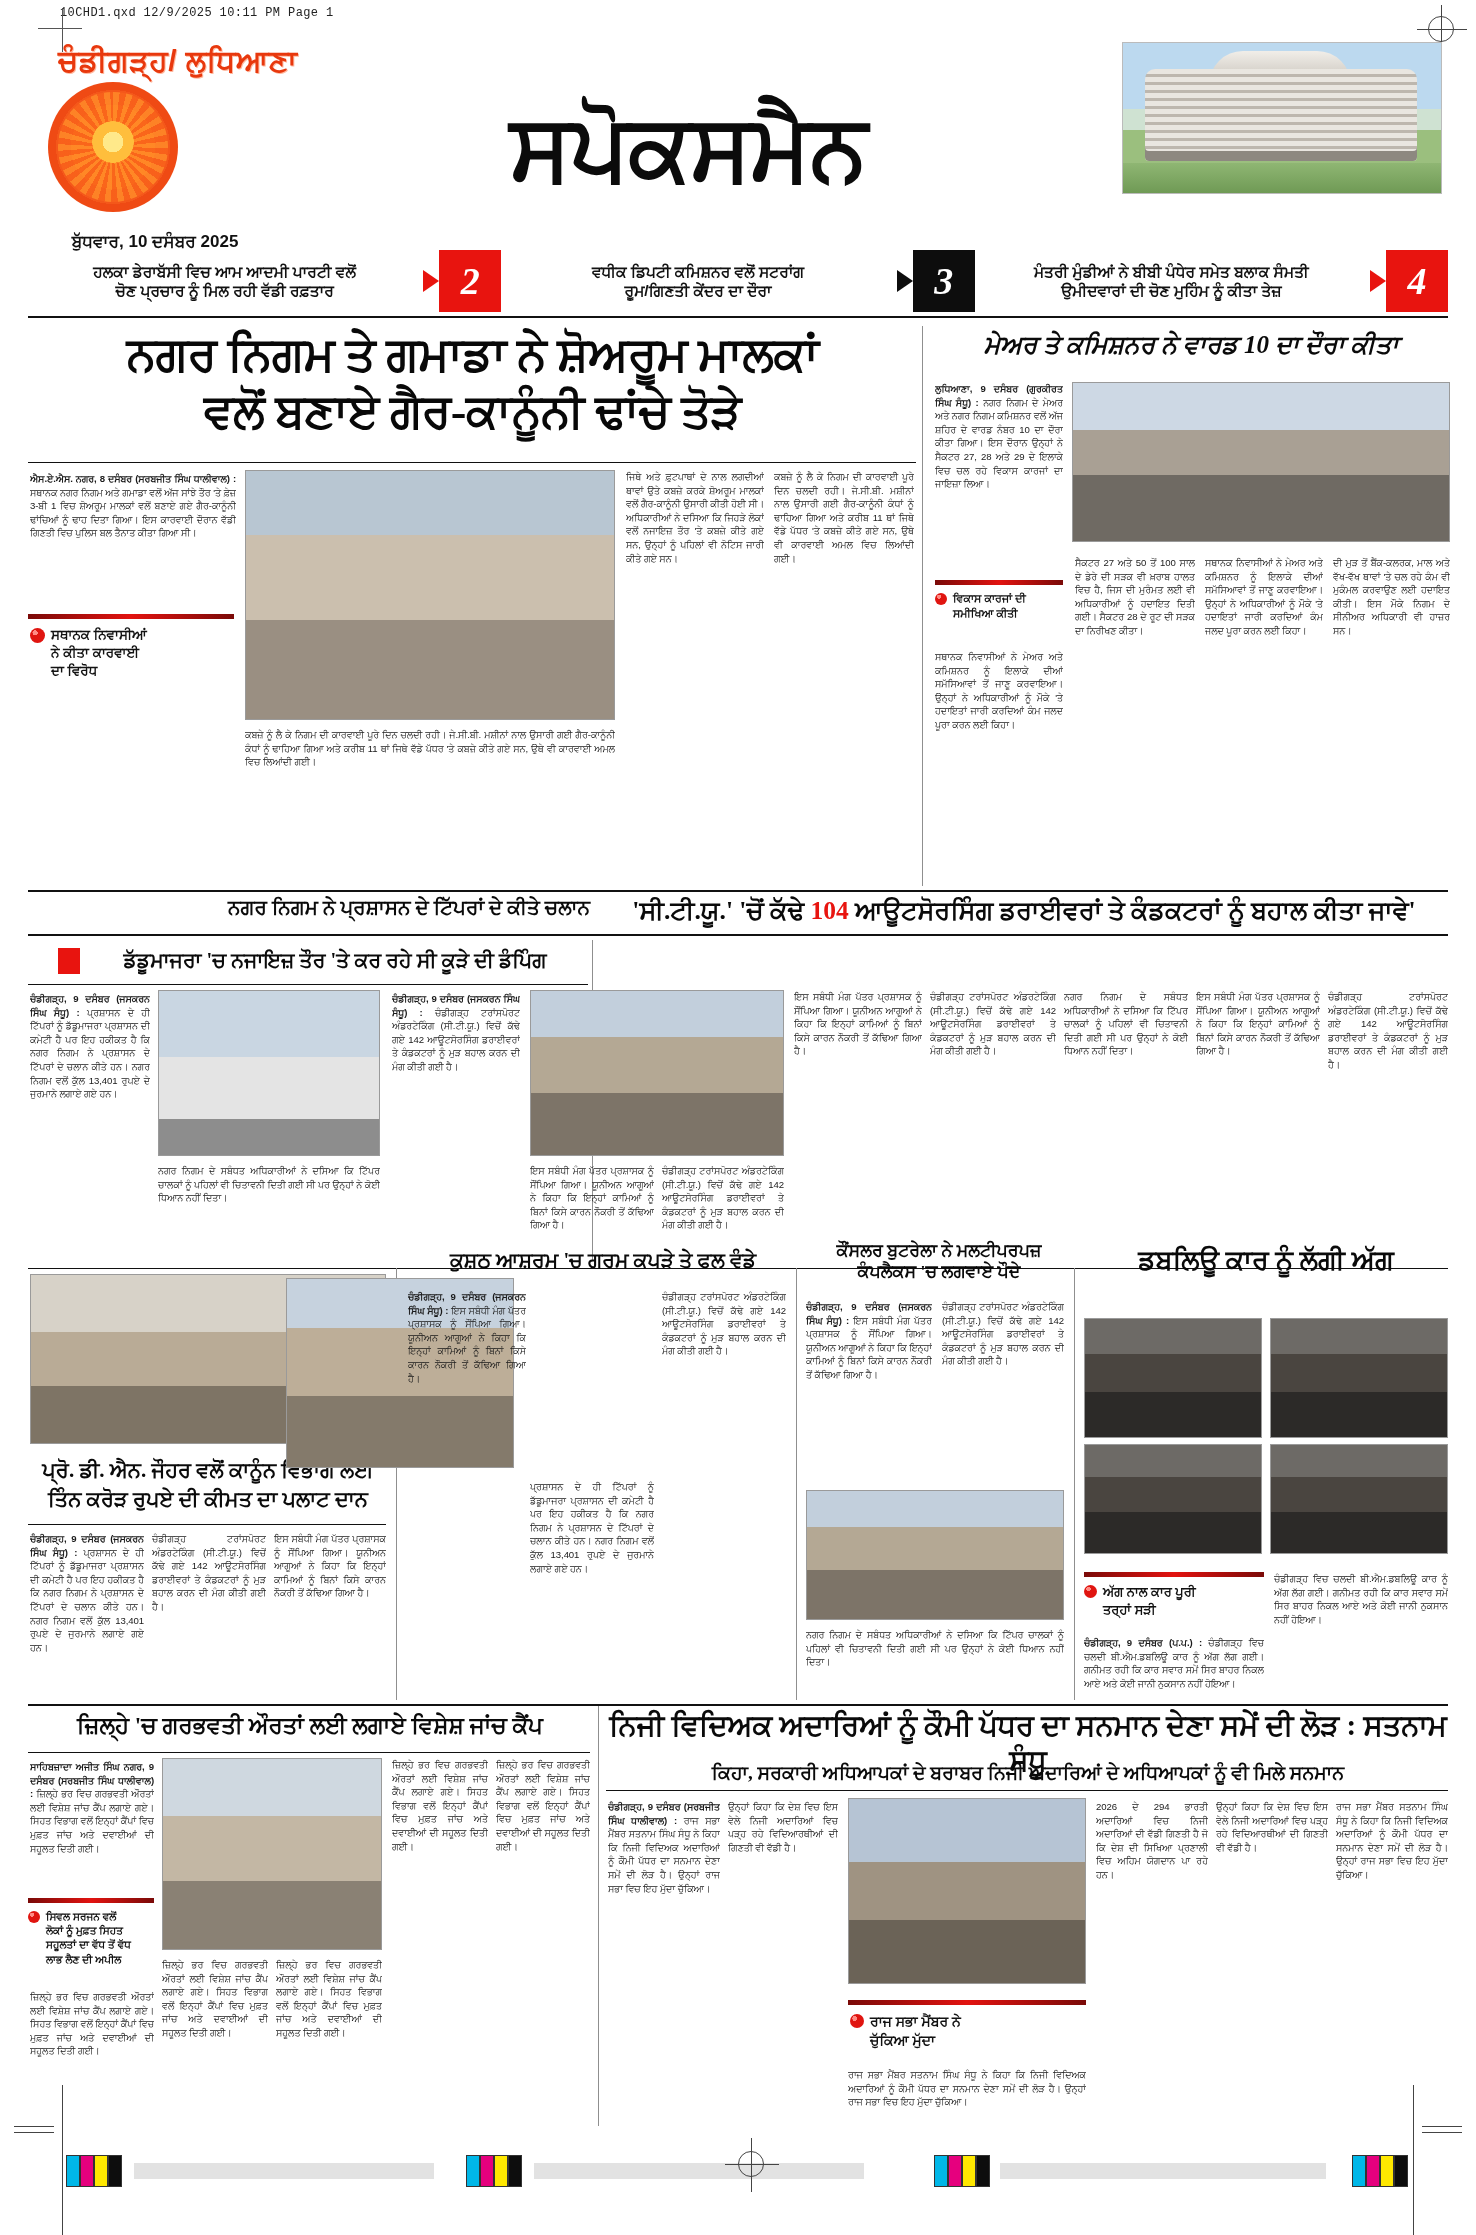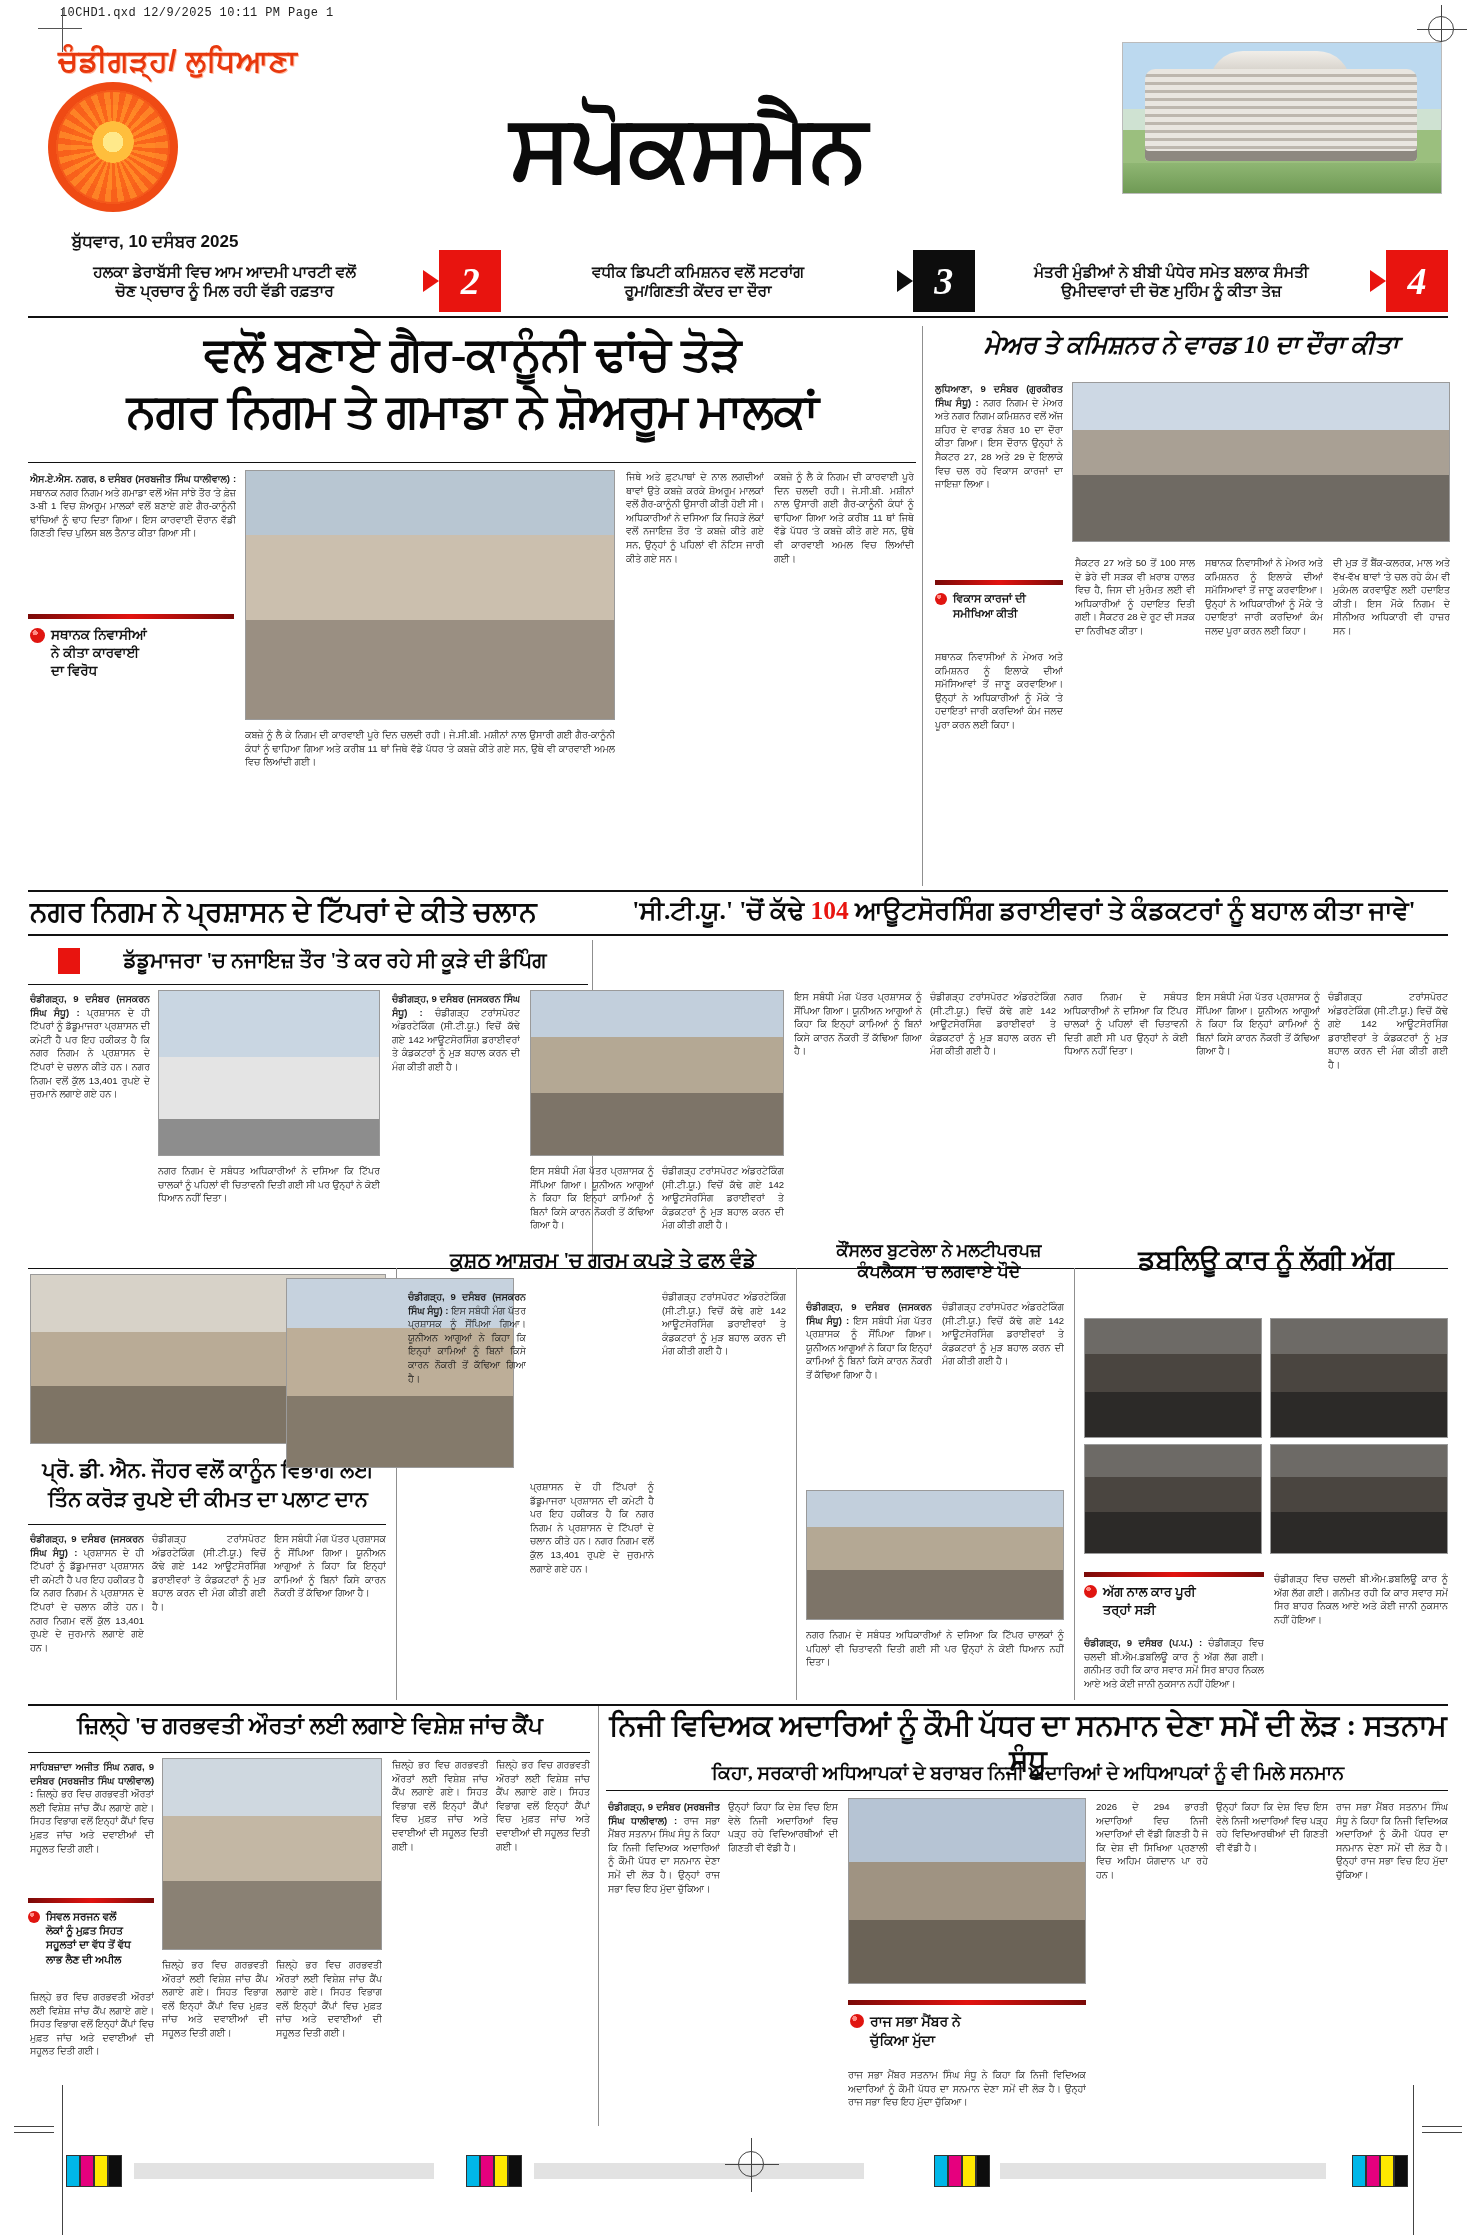"ਵਲੋਂ ਬਣਾਏ ਗੈਰ-ਕਾਨੂੰਨੀ ਢਾਂਚੇ ਤੋੜੇ" div { order: before "ਨਗਰ ਨਿਗਮ ਤੇ ਗਮਾਡਾ ਨੇ" -> after "ਨਗਰ ਨਿਗਮ ਤੇ ਗਮਾਡਾ ਨੇ" }
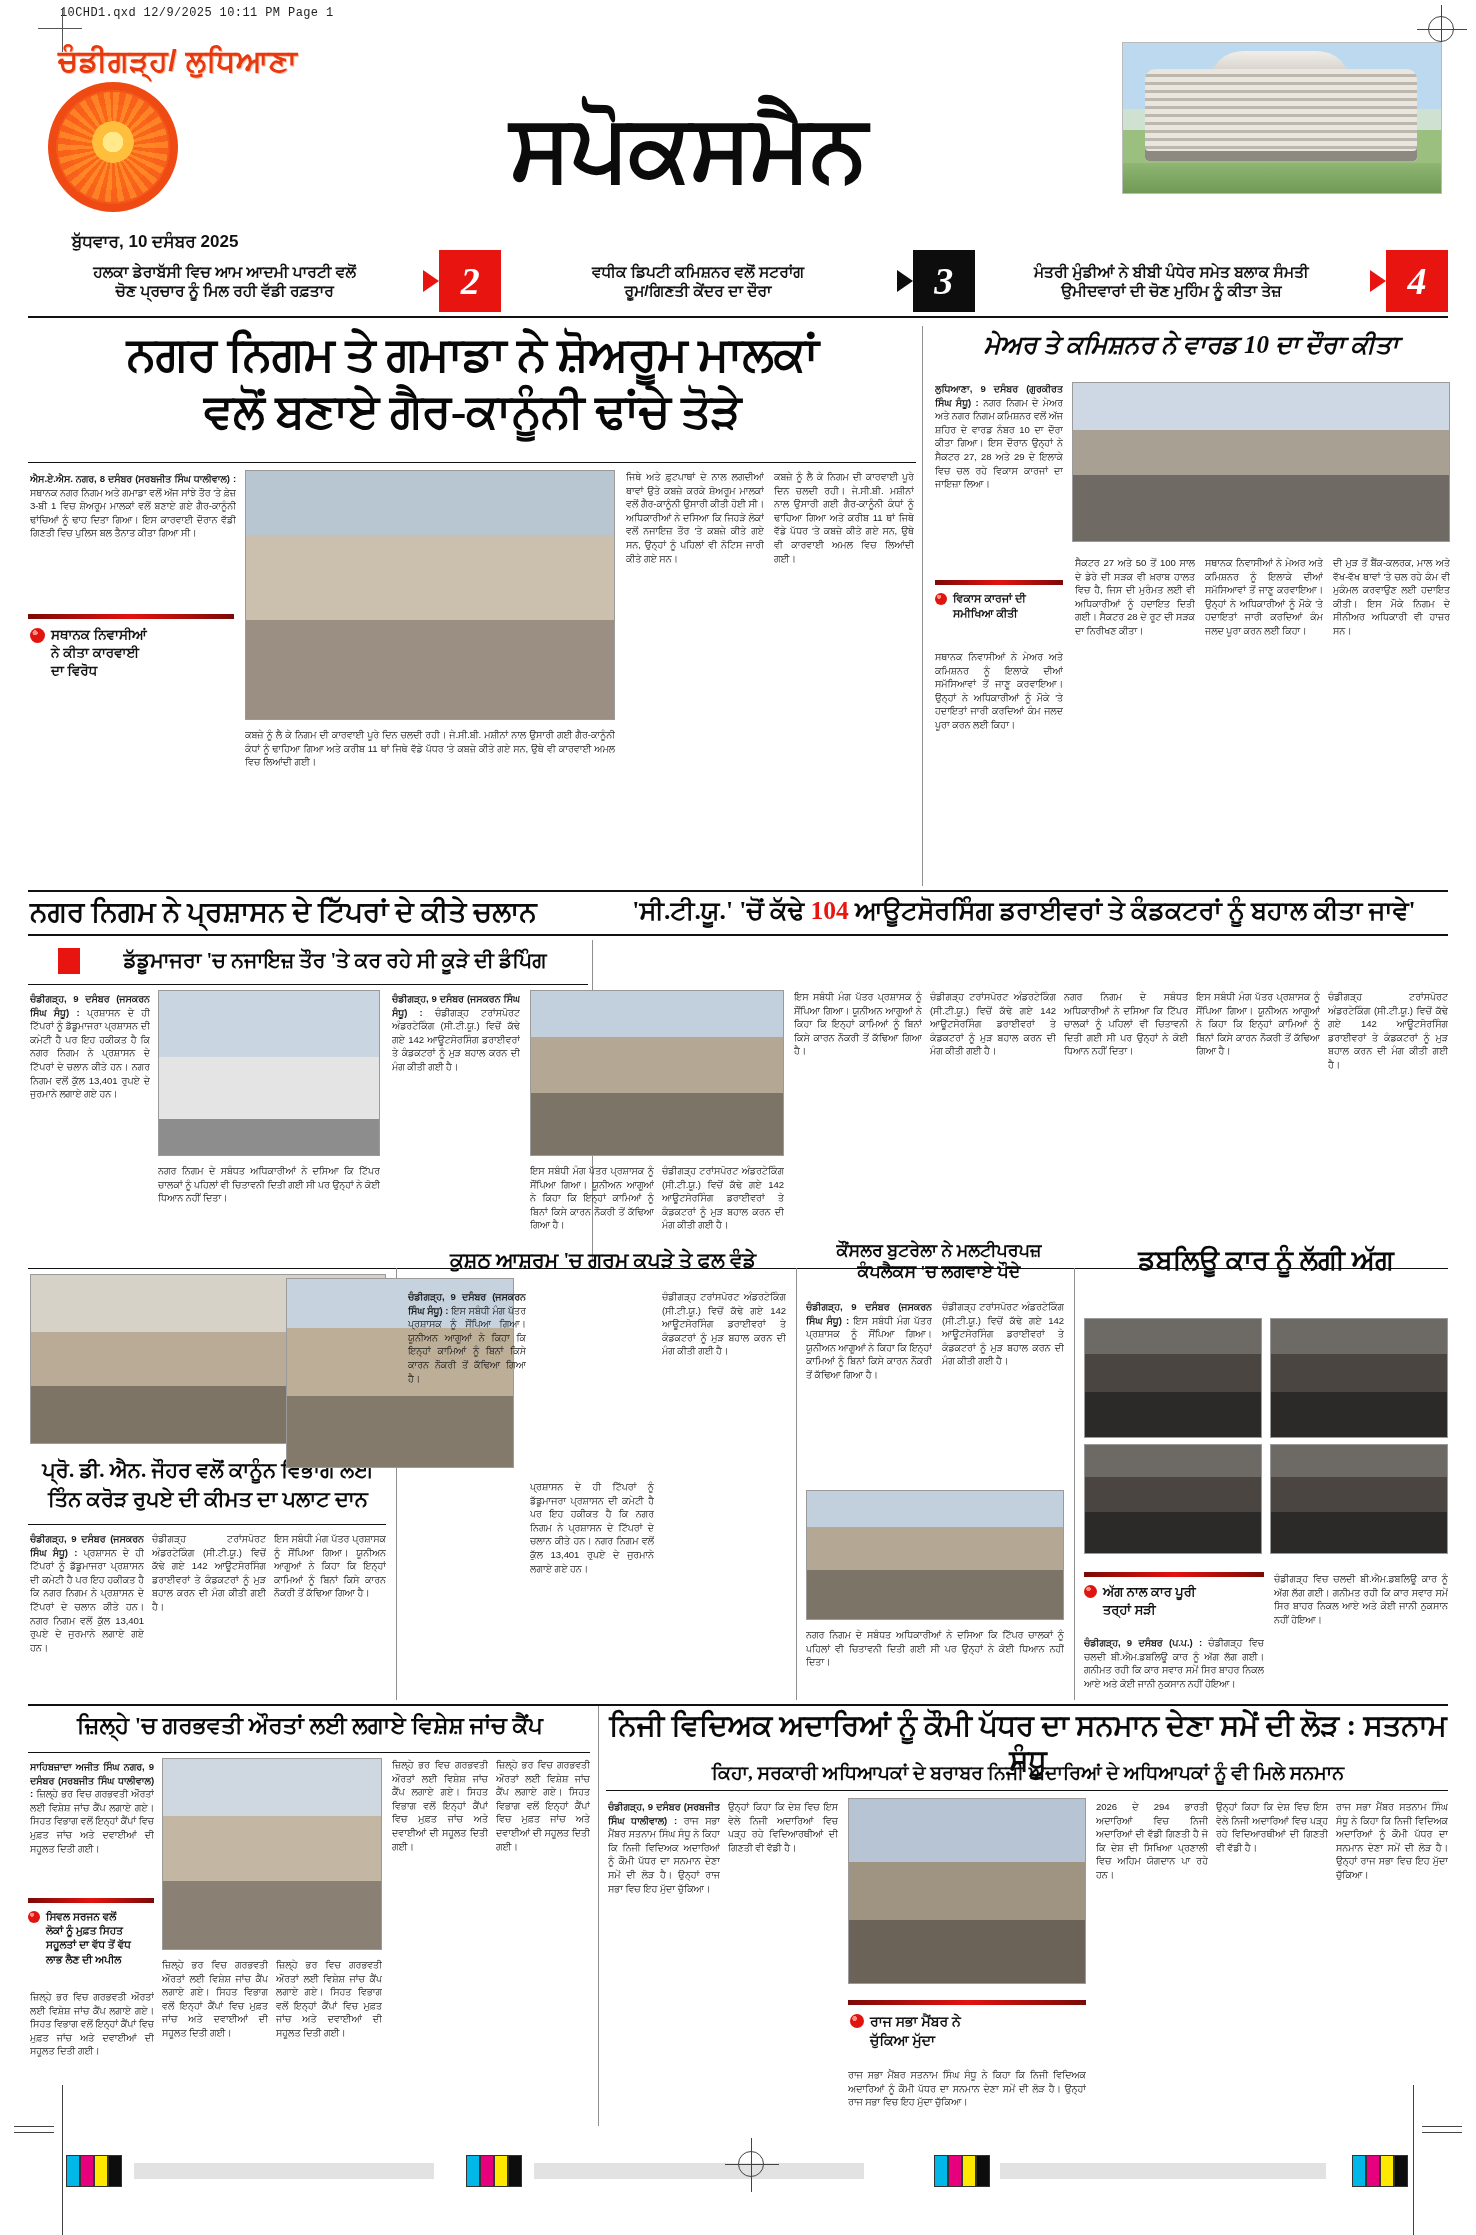"ਨਗਰ ਨਿਗਮ ਨੇ ਪ੍ਰਸ਼ਾਸਨ ਦੇ" div.band { font-size: 28px -> 20px; text-align: left -> right }
